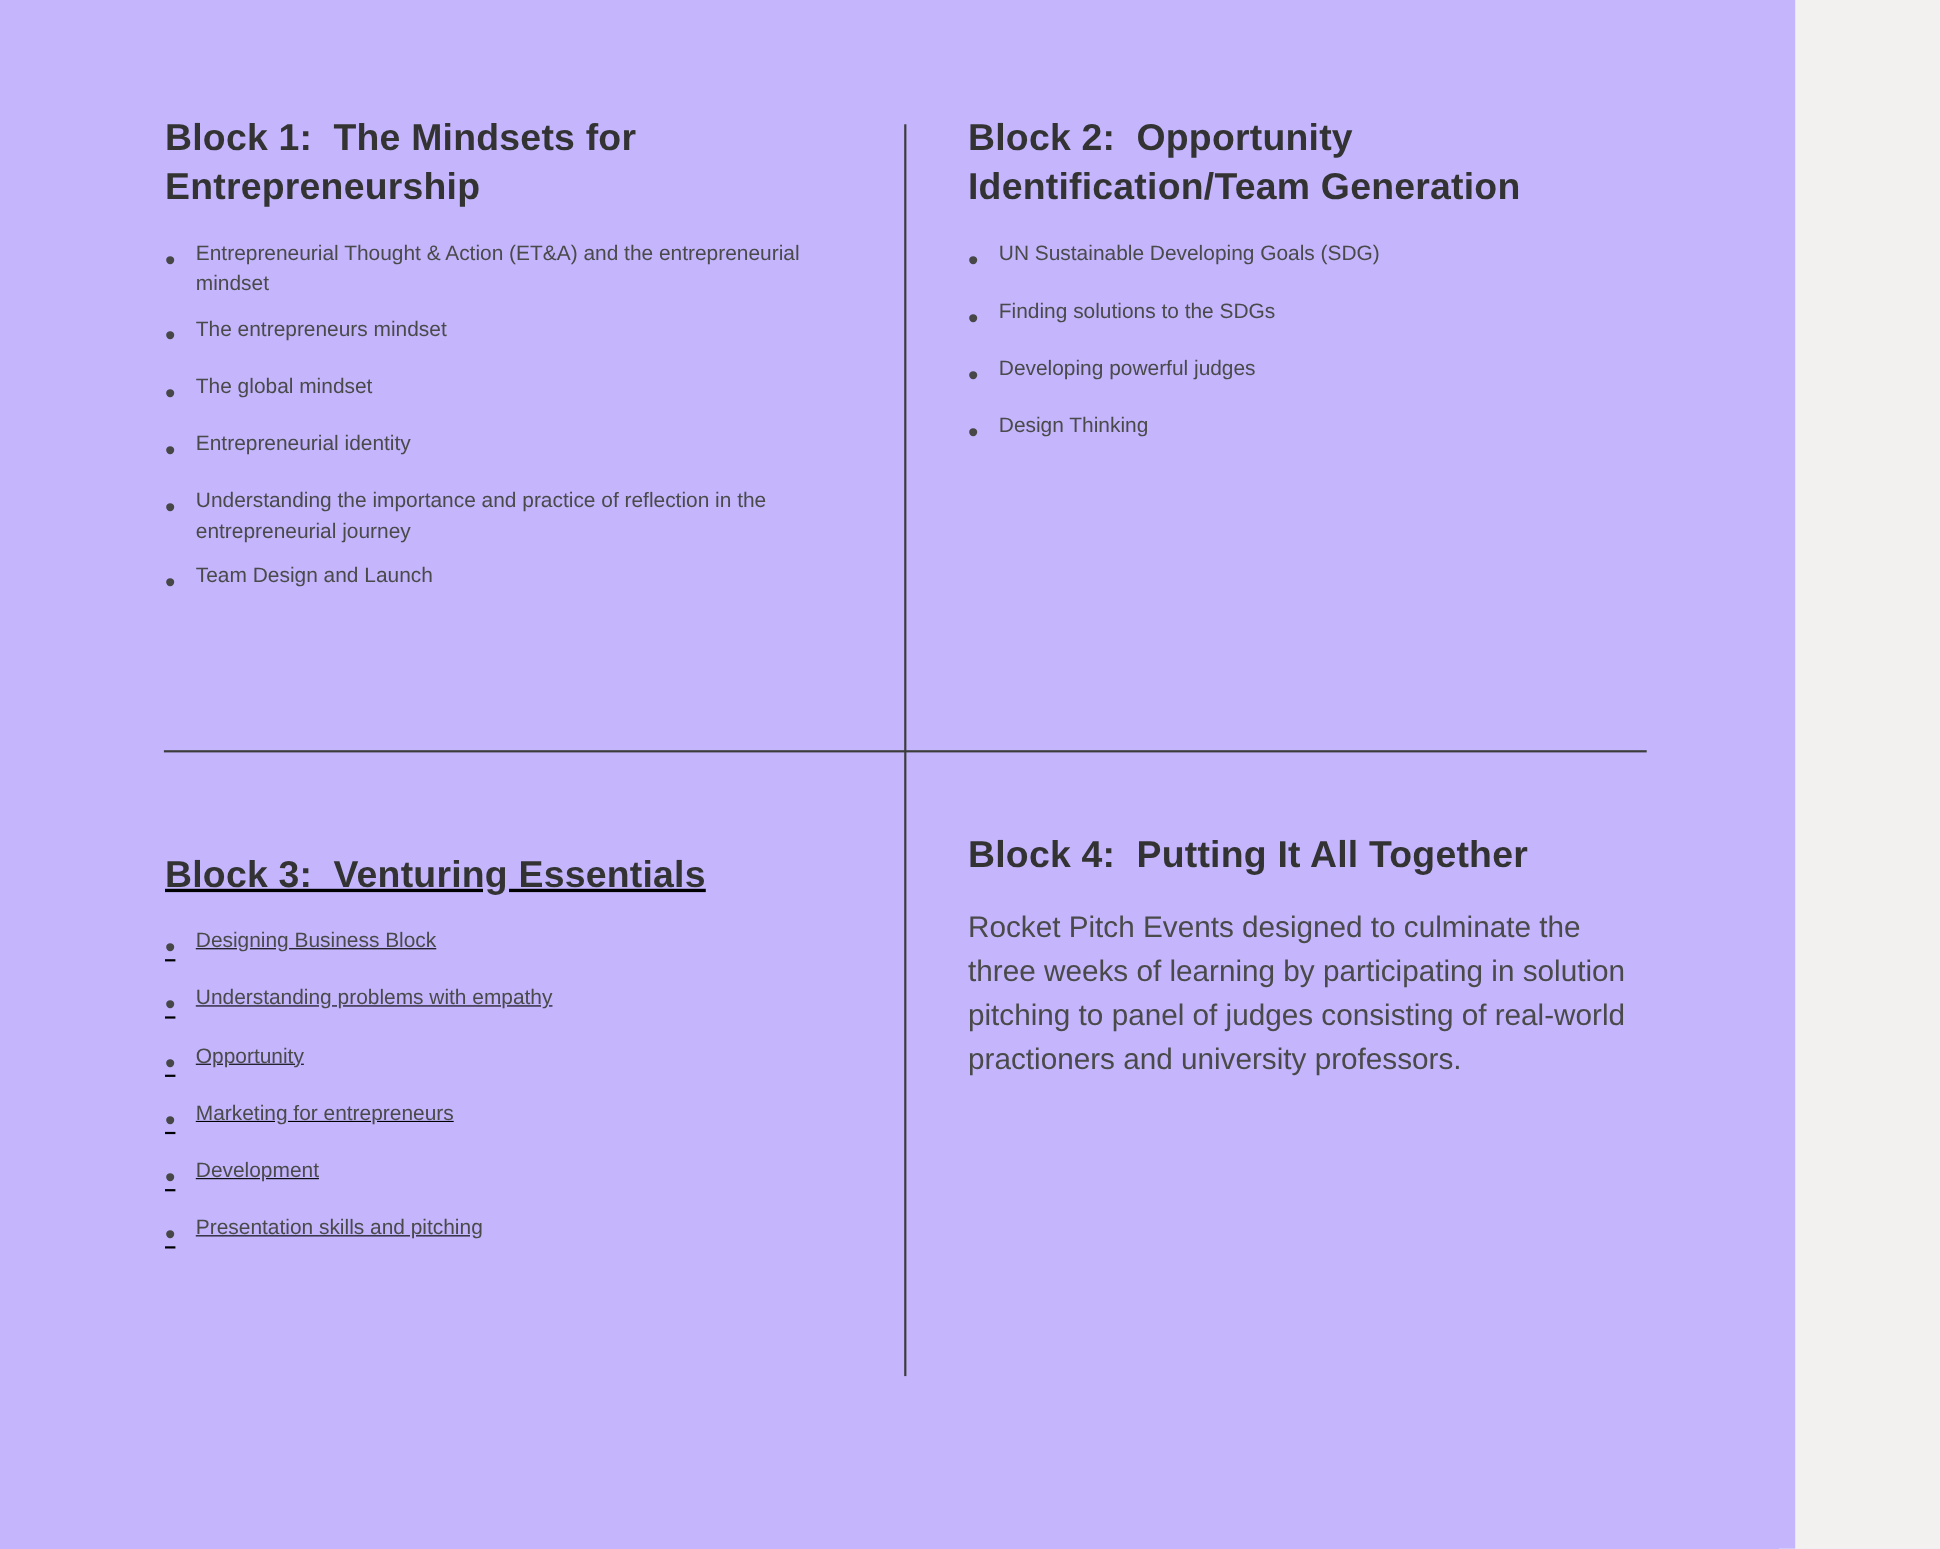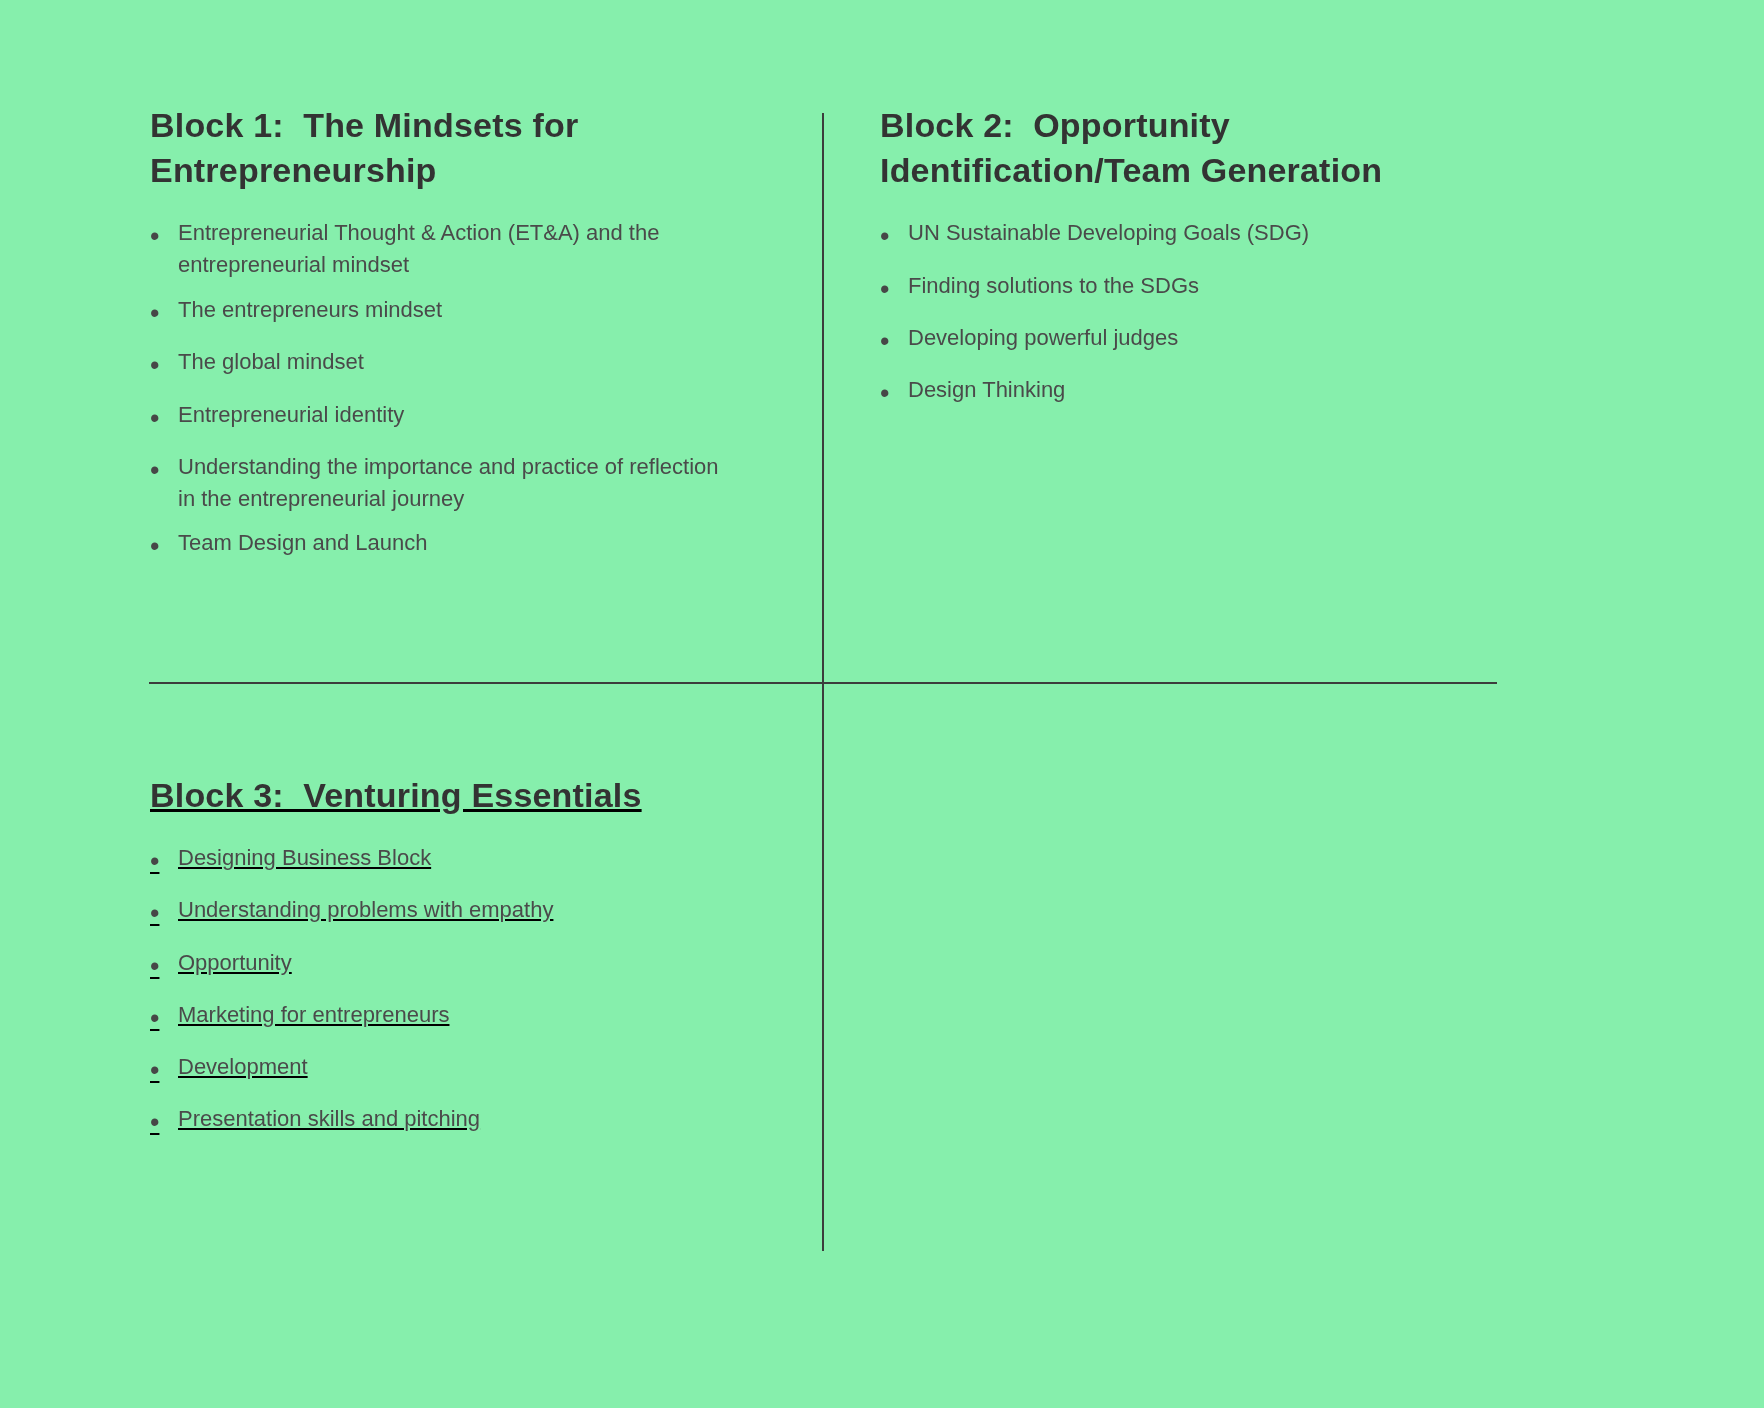"Block 1: The Mindsets for" .page { background: #86efac -> #c4b5fd; width: 1764px -> 1632px }
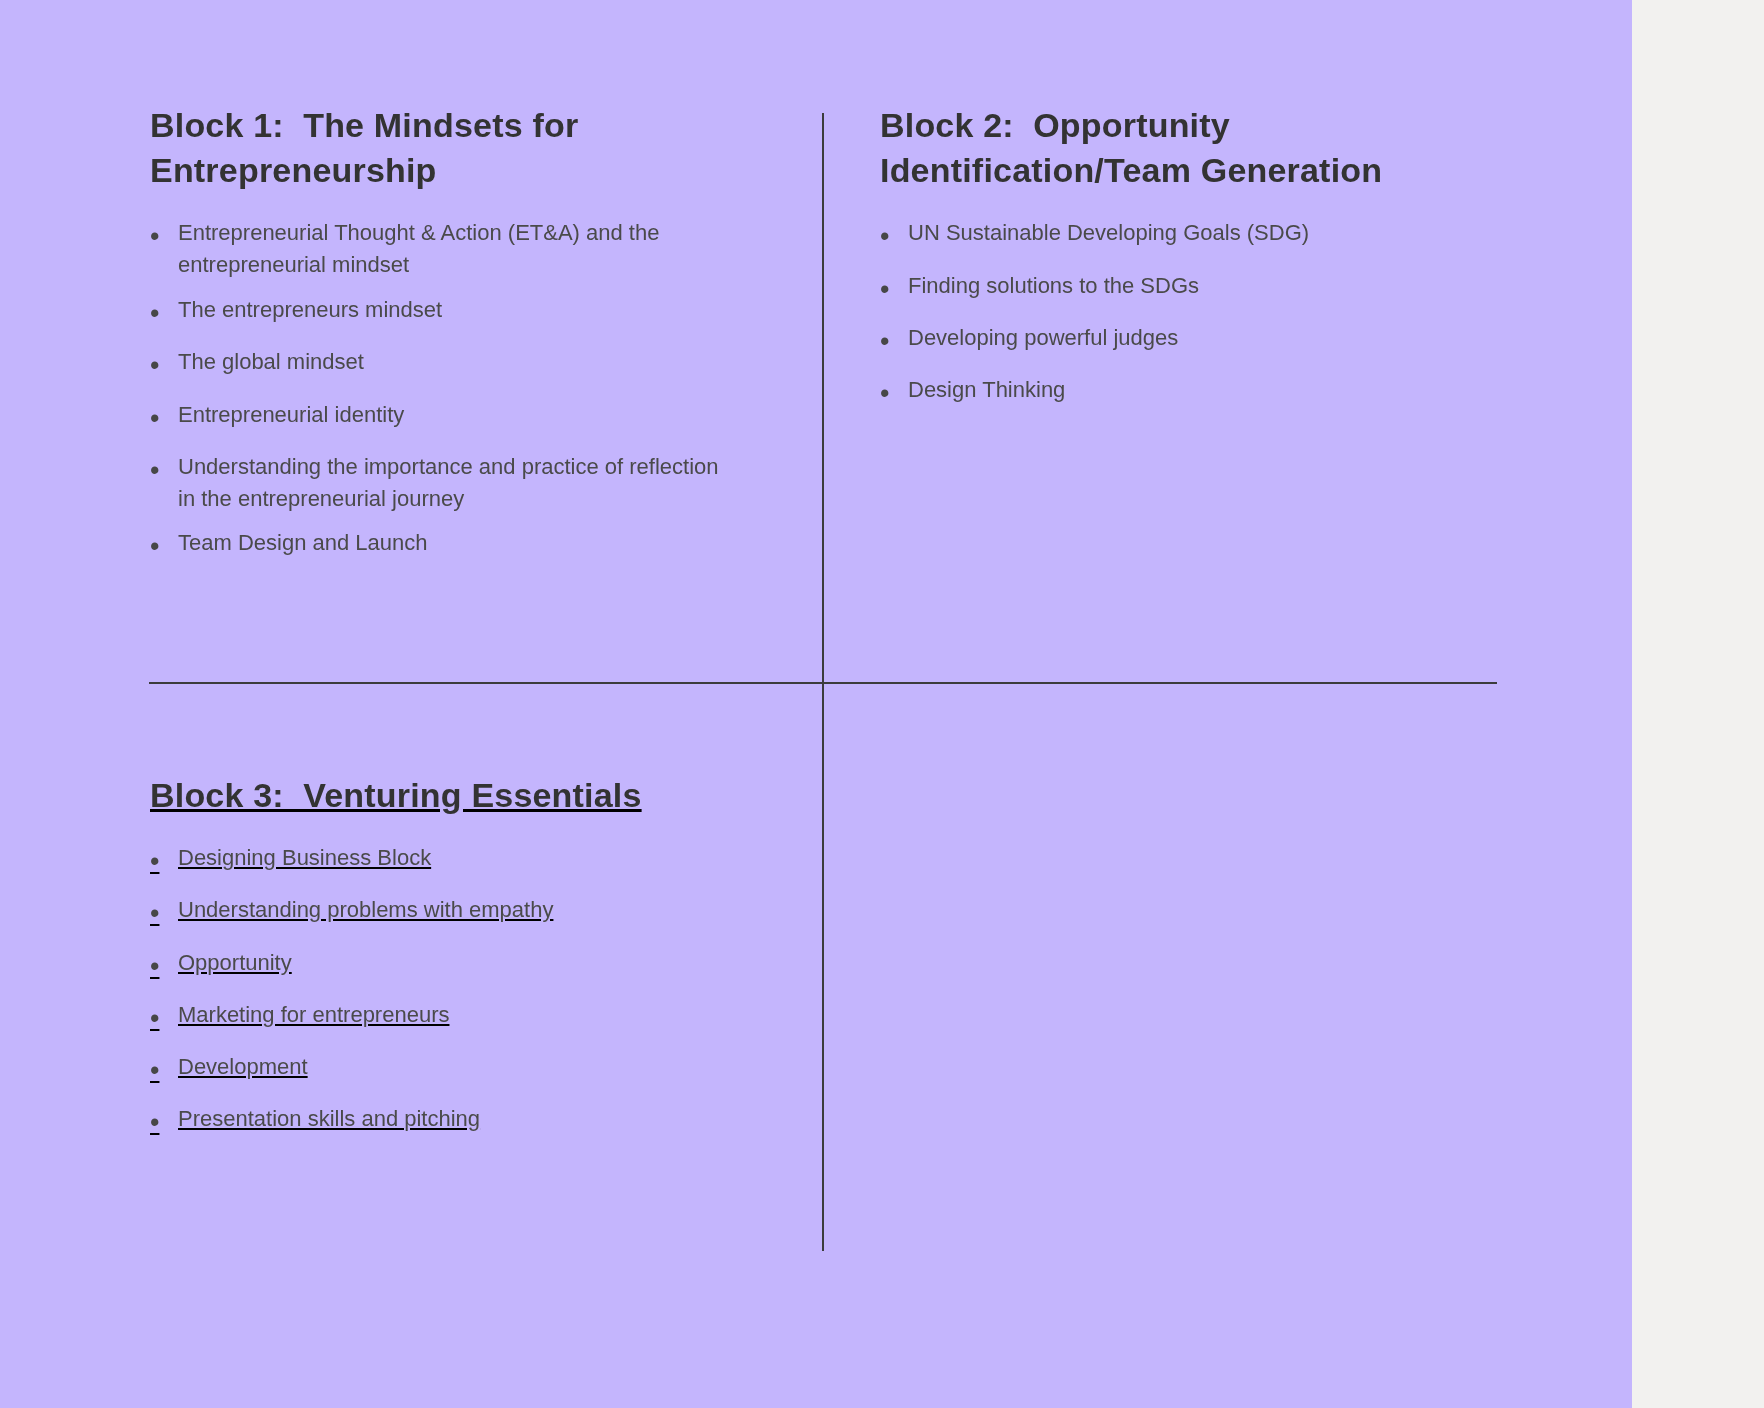"Entrepreneurial Thought & Action (ET&A)" .bullet-text { font-size: 22px -> 19px }
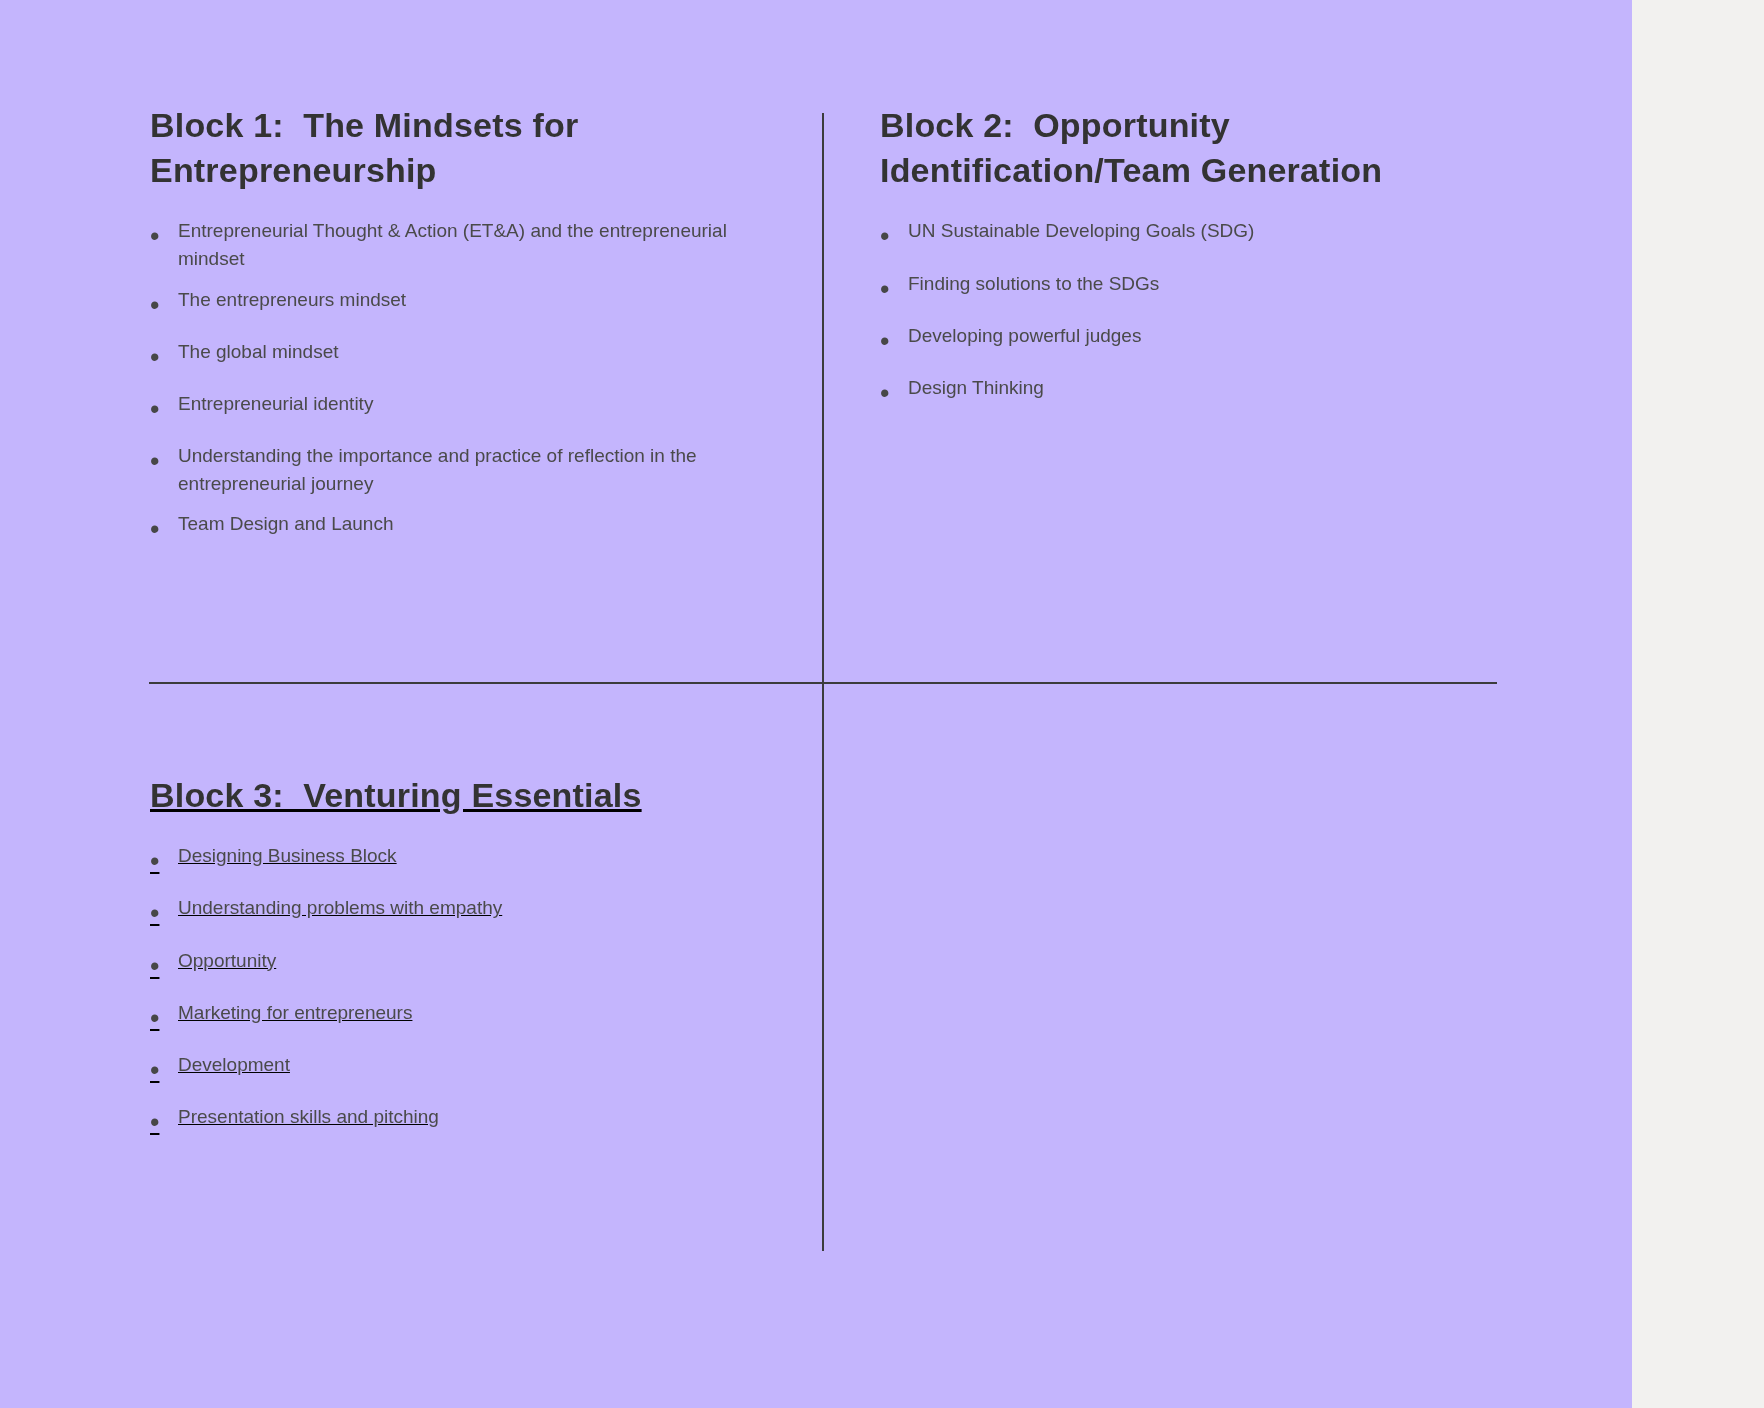"Block 4: Putting It All" section.quad { html: none -> <section> <h2>Block 4: Putting It All Together</h2> <p>Rocket Pitch Events designed to culminate the three weeks of learning by participating in solution pitching to panel of judges consisting of real-world practioners and university professors.</p> </section> }
